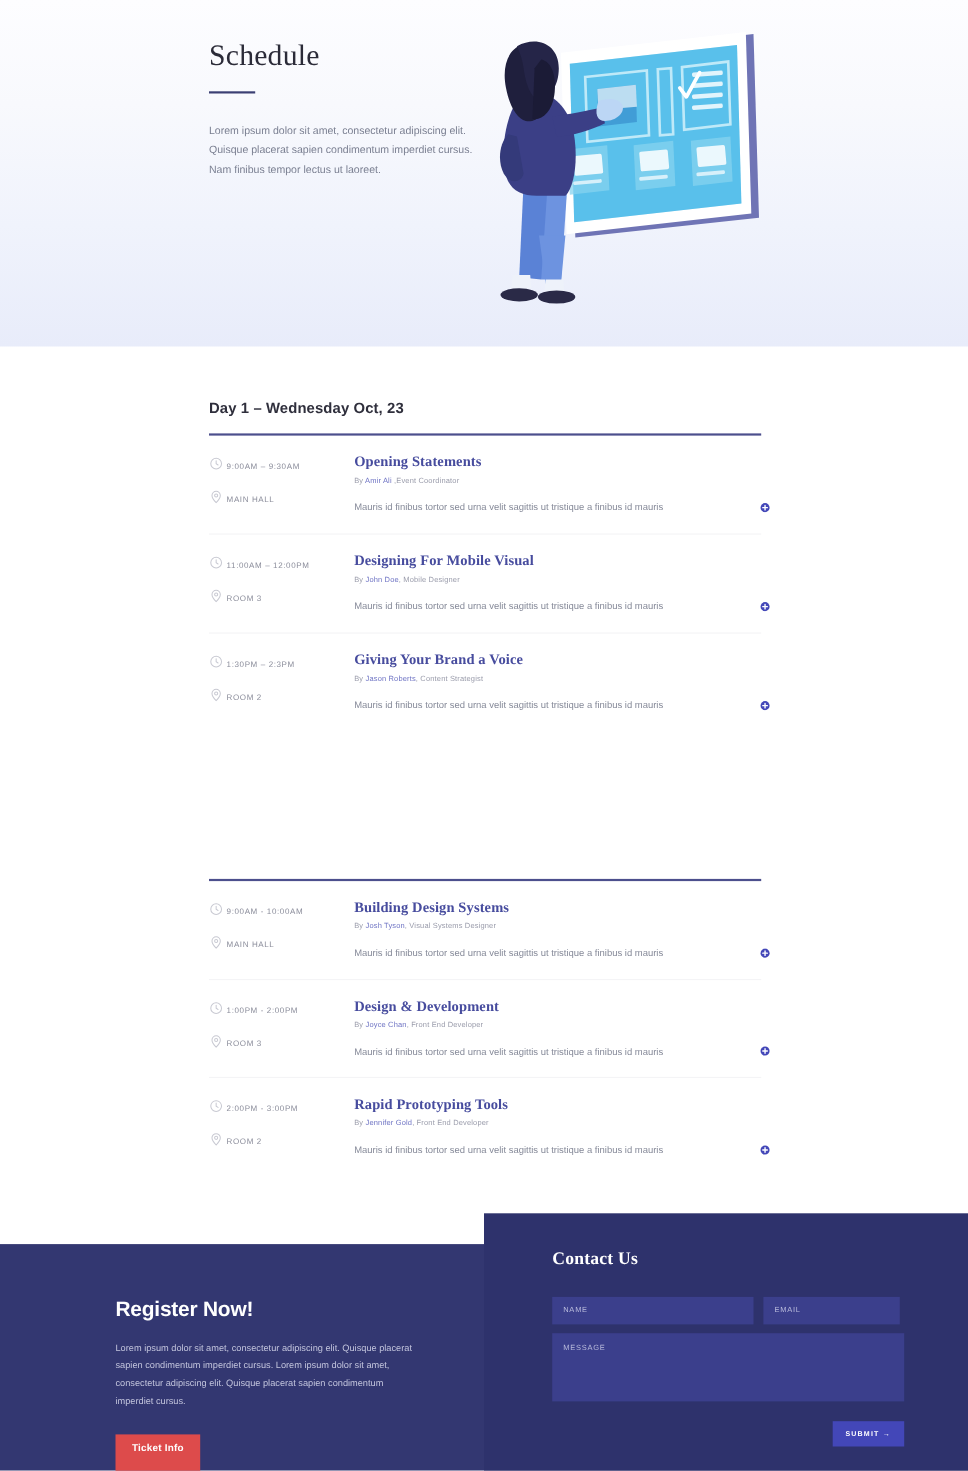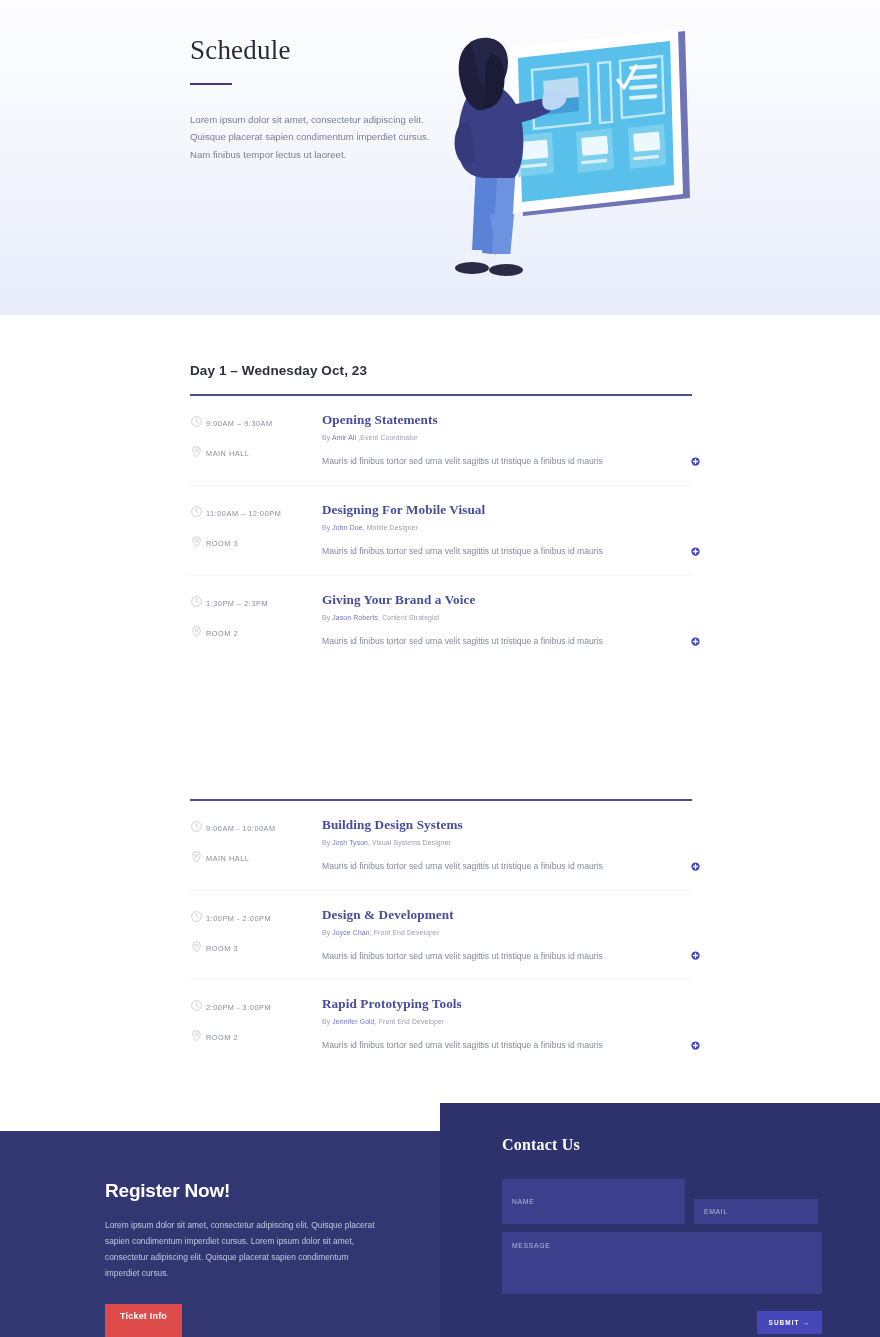"EMAIL" .fld-email { margin-top: 20px -> none }
